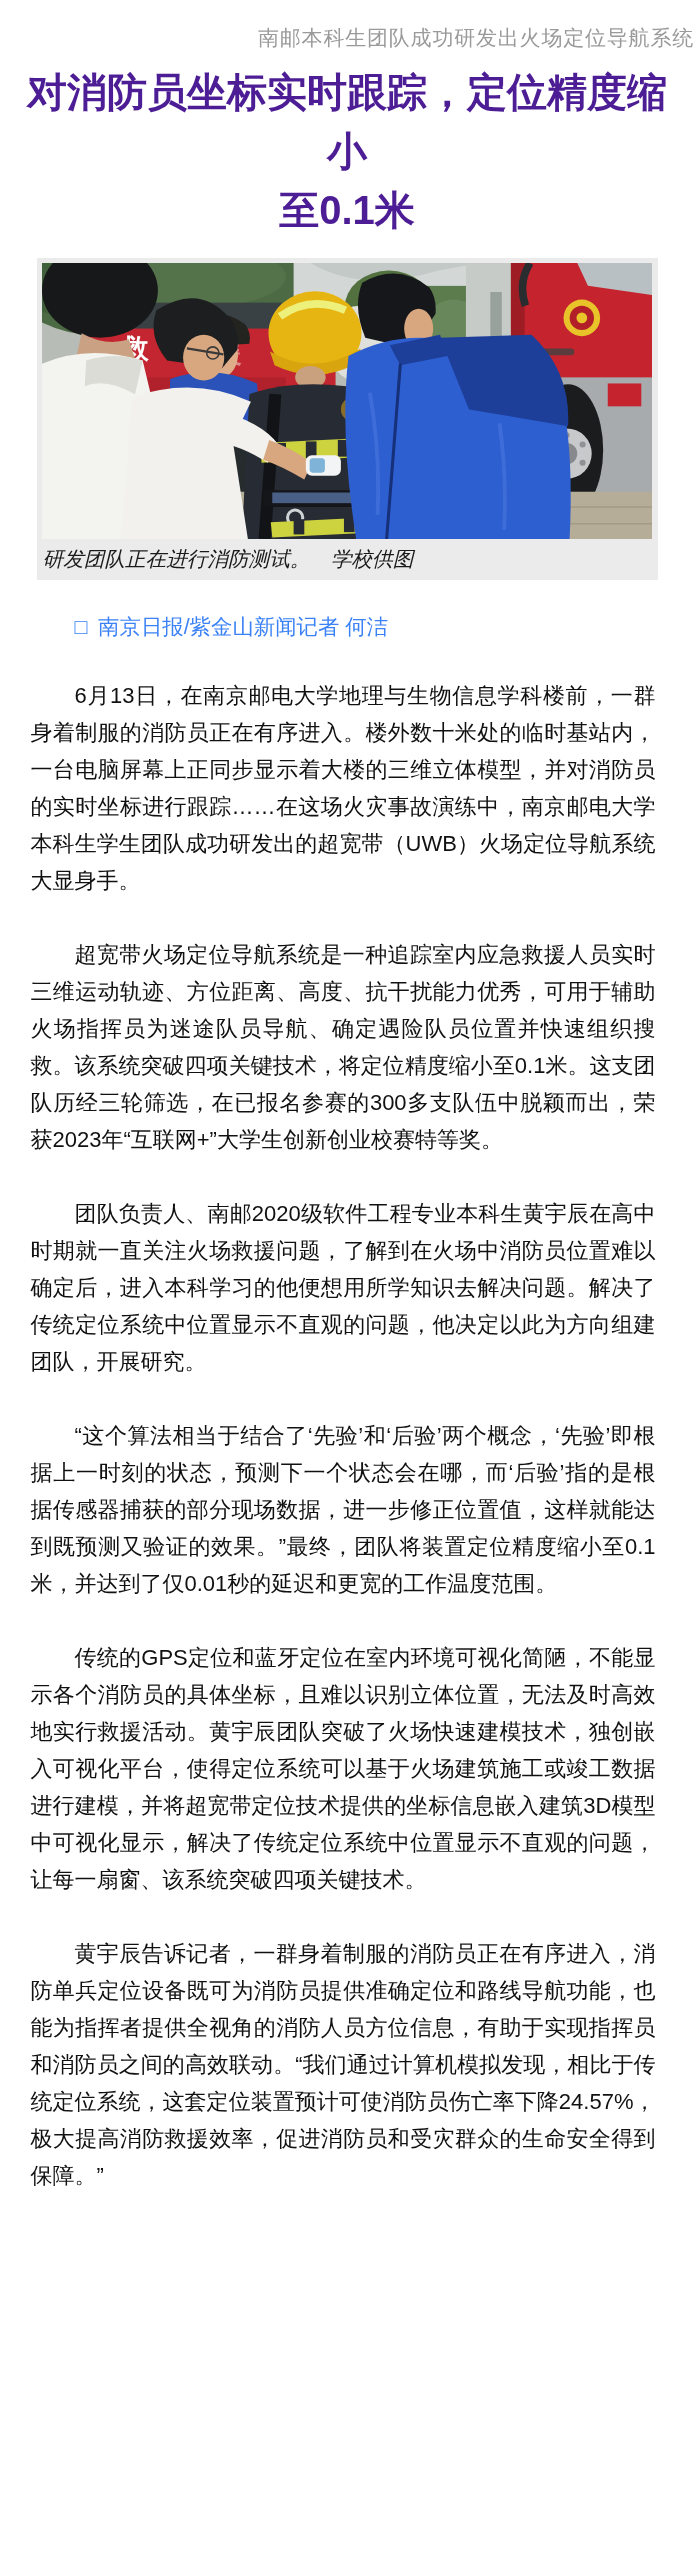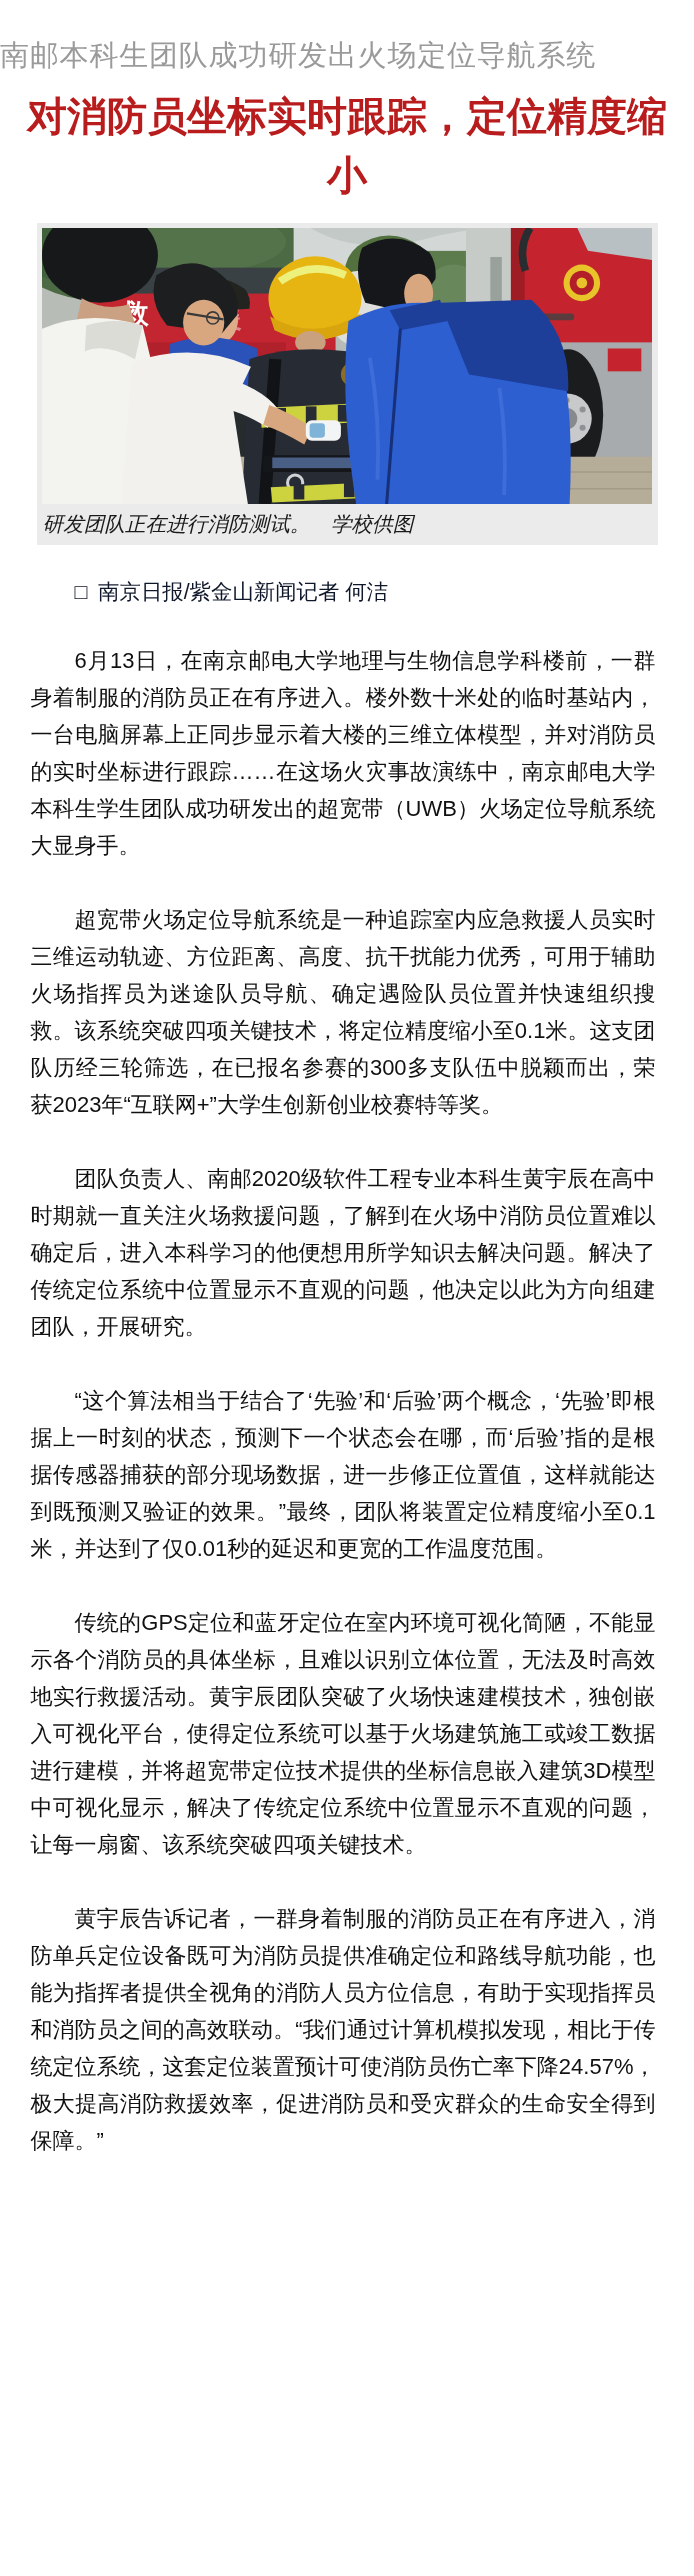"南邮本科生团队成功研发出火场定位导航系统" .kicker { font-size: 29px -> 21px; padding-top: 36px -> 24px; text-align: left -> right }
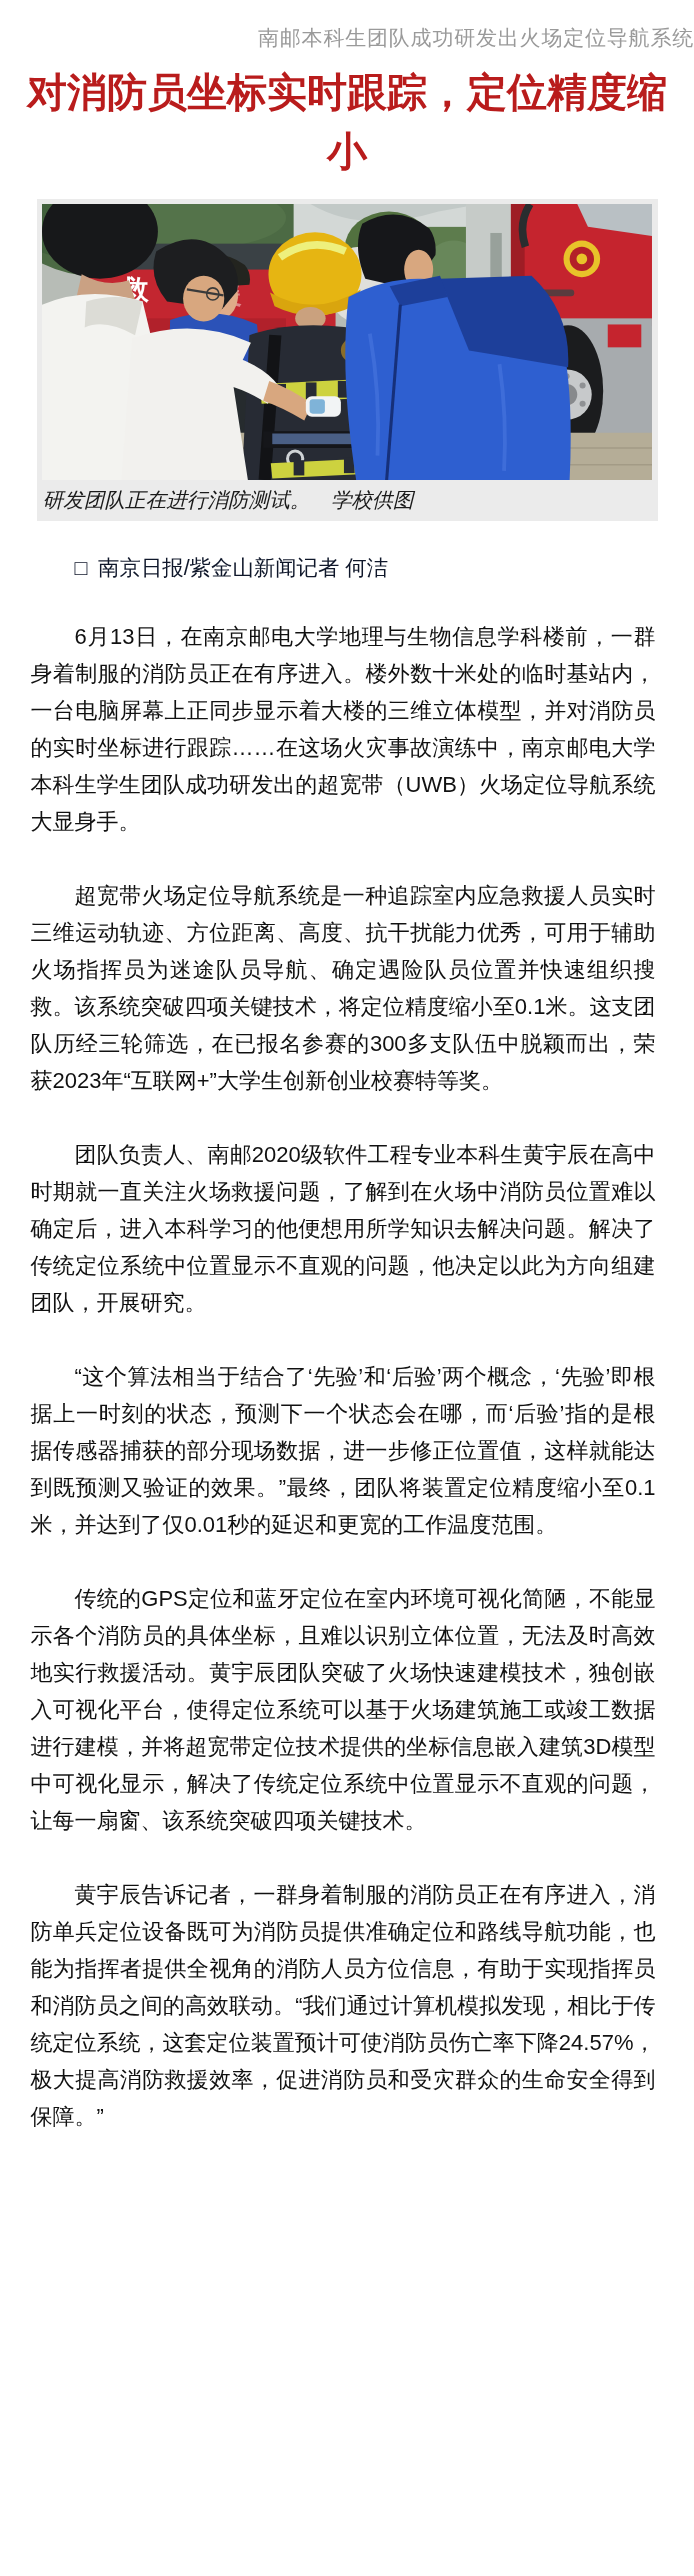"对消防员坐标实时跟踪，定位精度缩小" .headline { color: #b91c1c -> #4c1d95 }
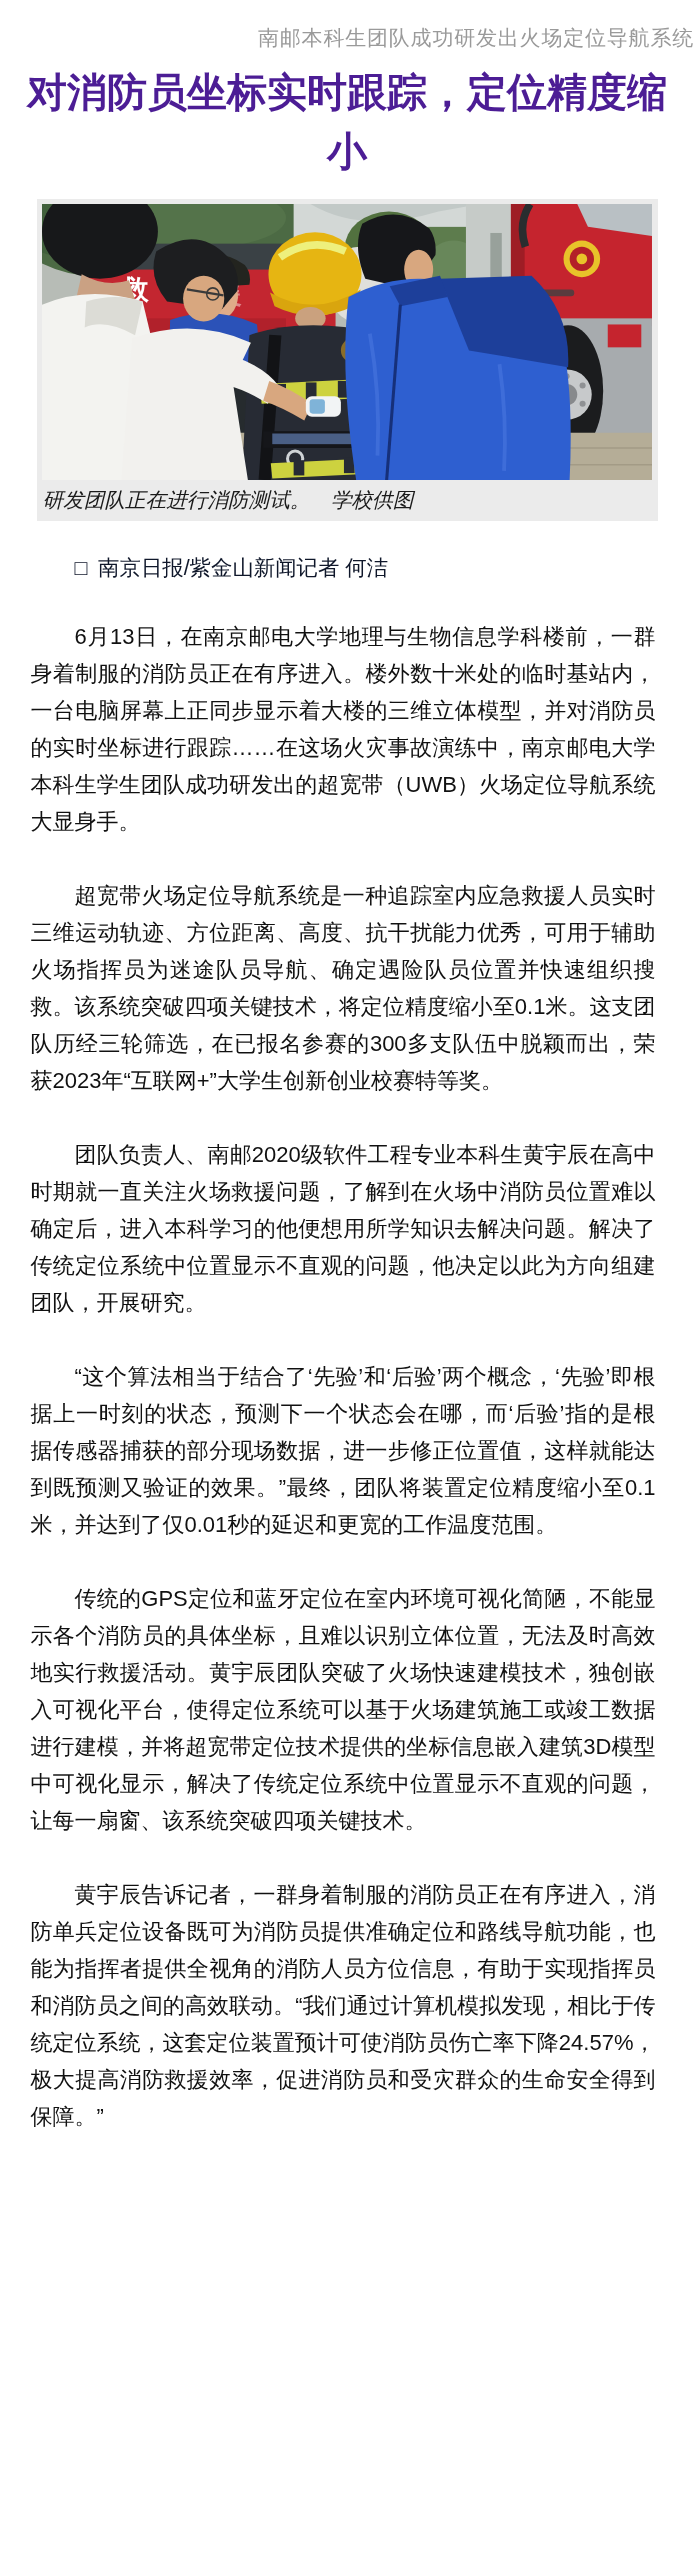"至0.1米" span.hl-line { html: none -> <span>至0.1米</span> }
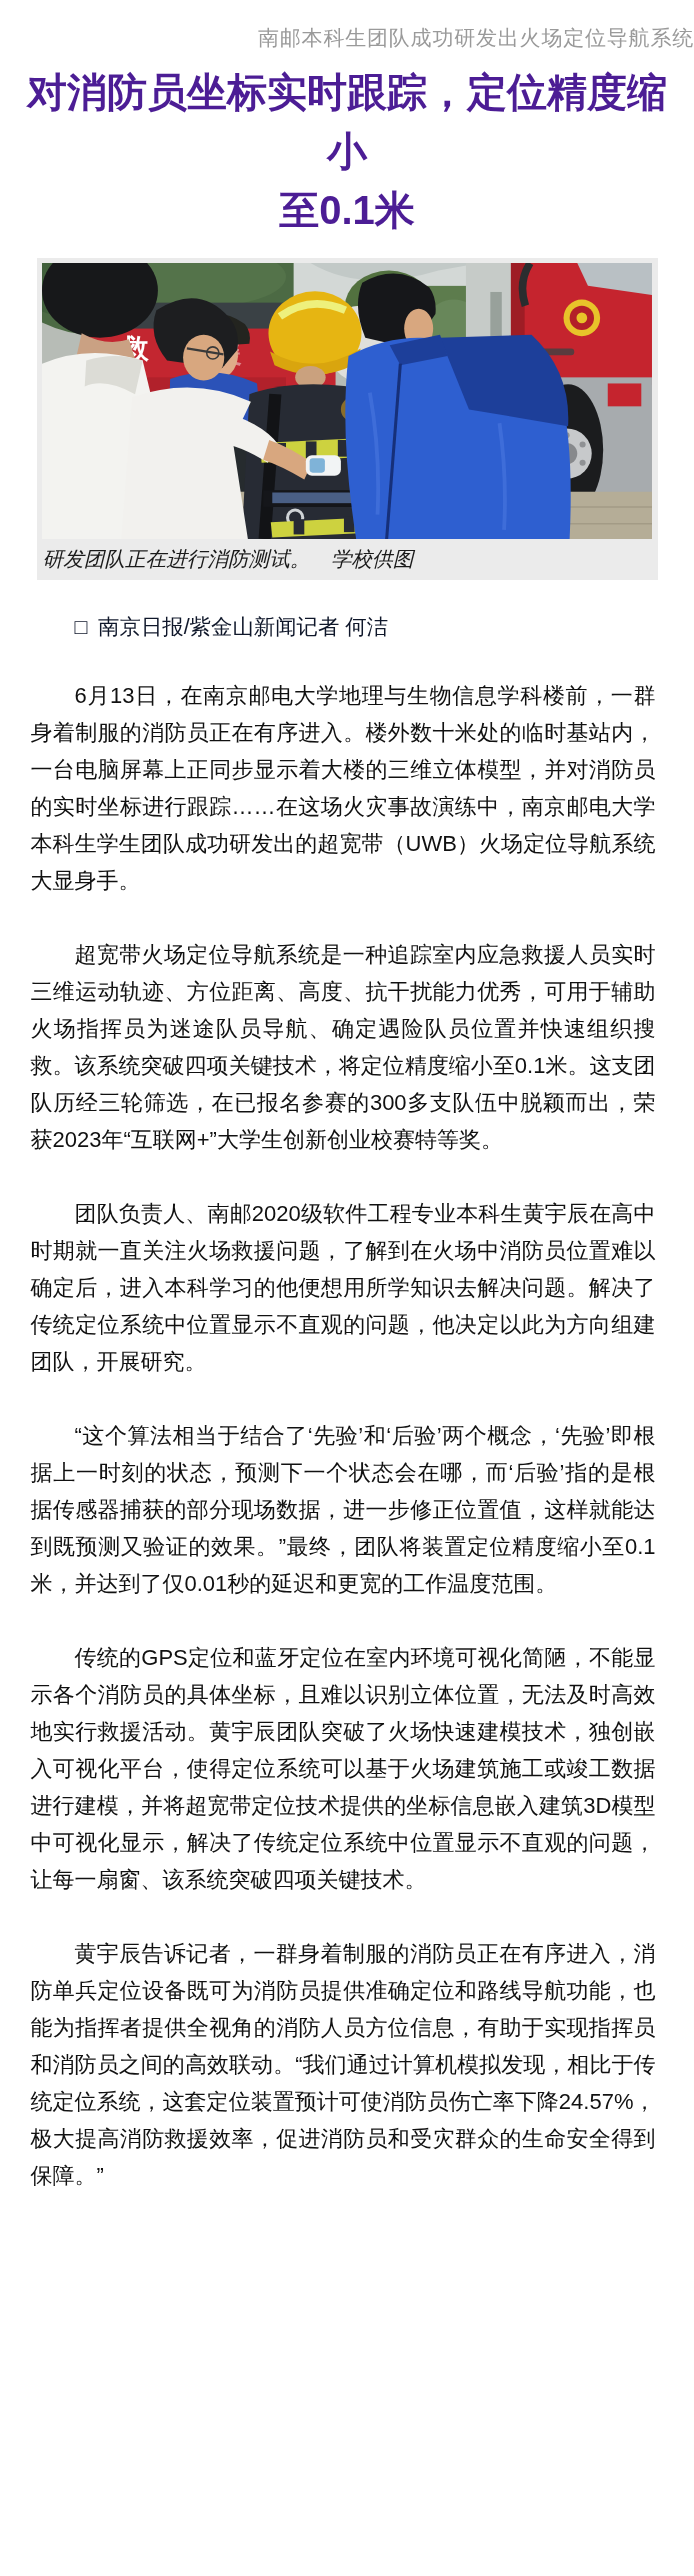"□ 南京日报/紫金山新闻记者 何洁" .byline { color: #0f172a -> #3b82f6 }
